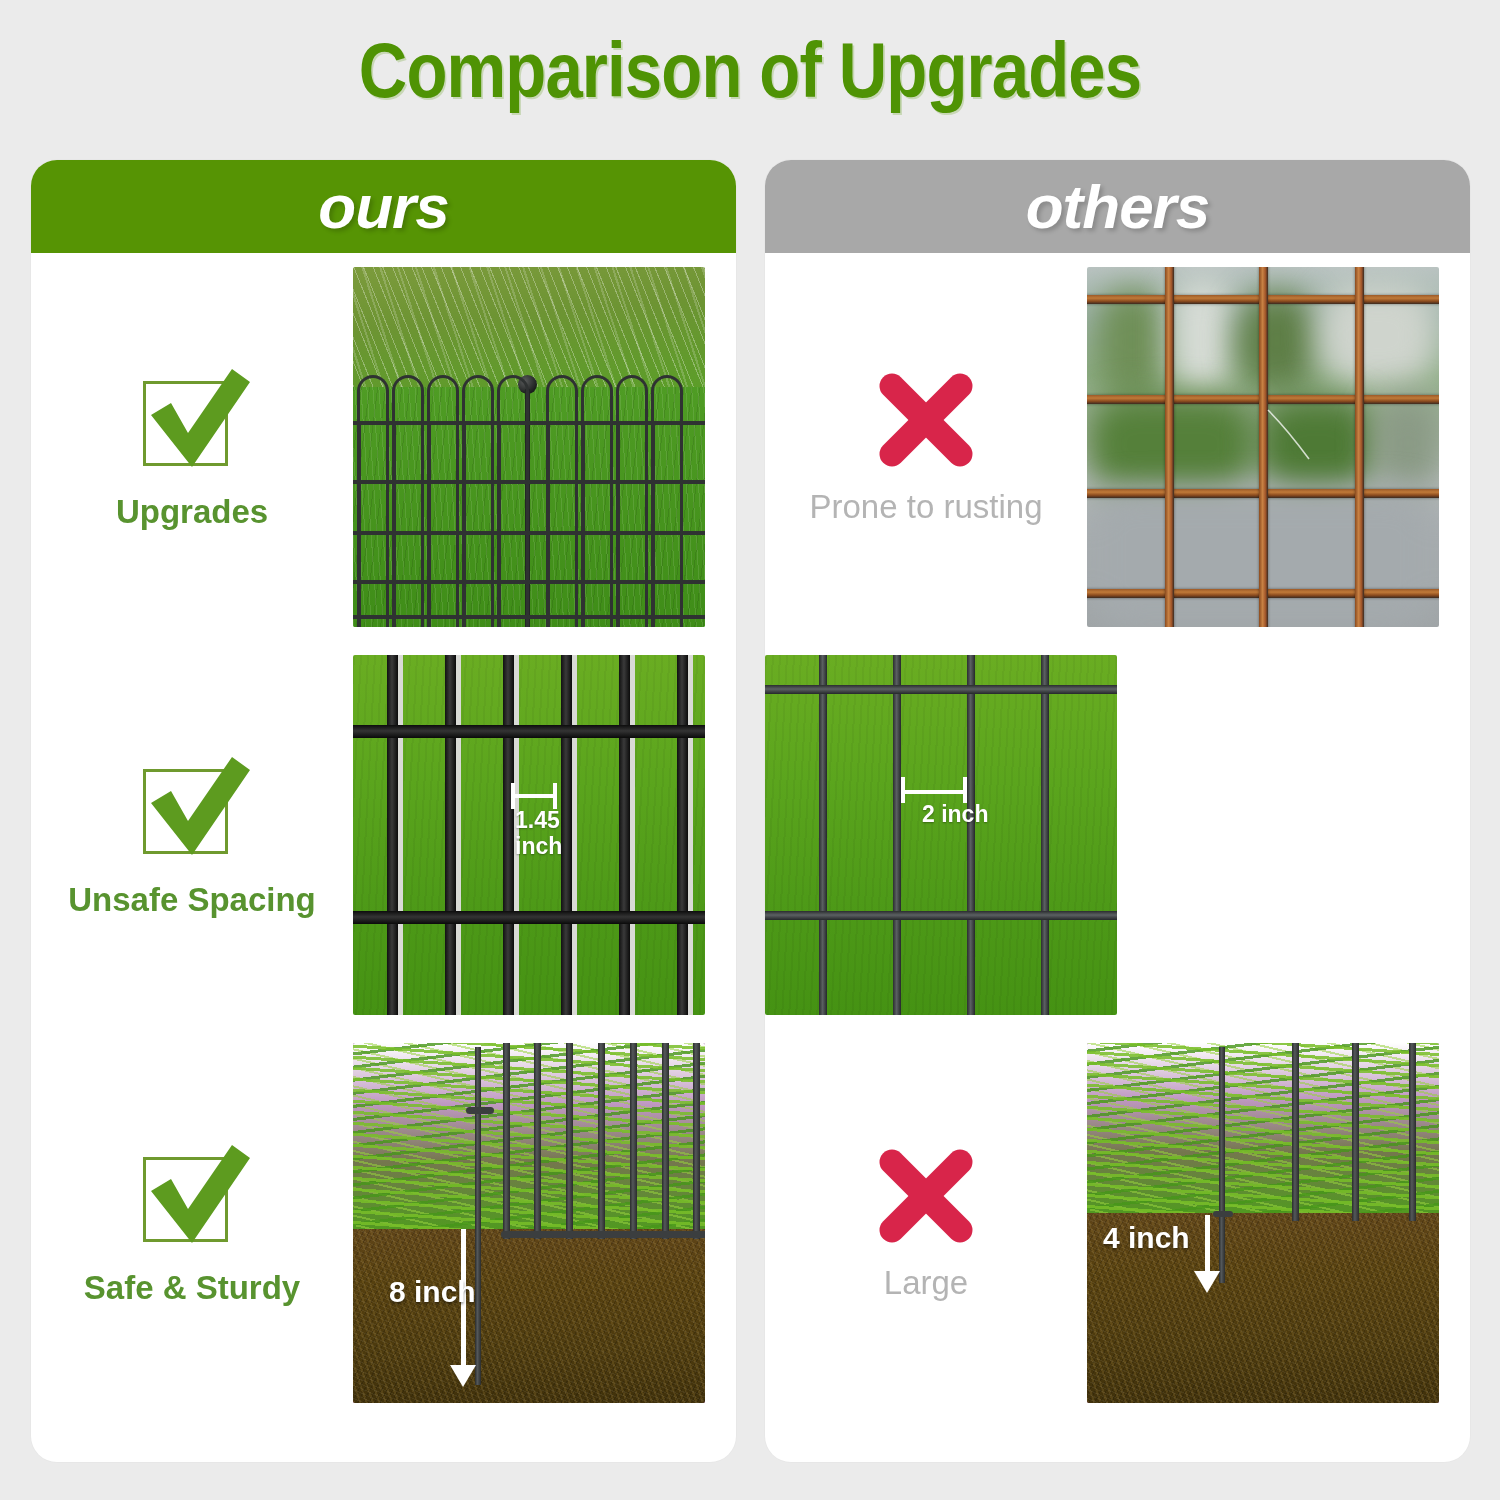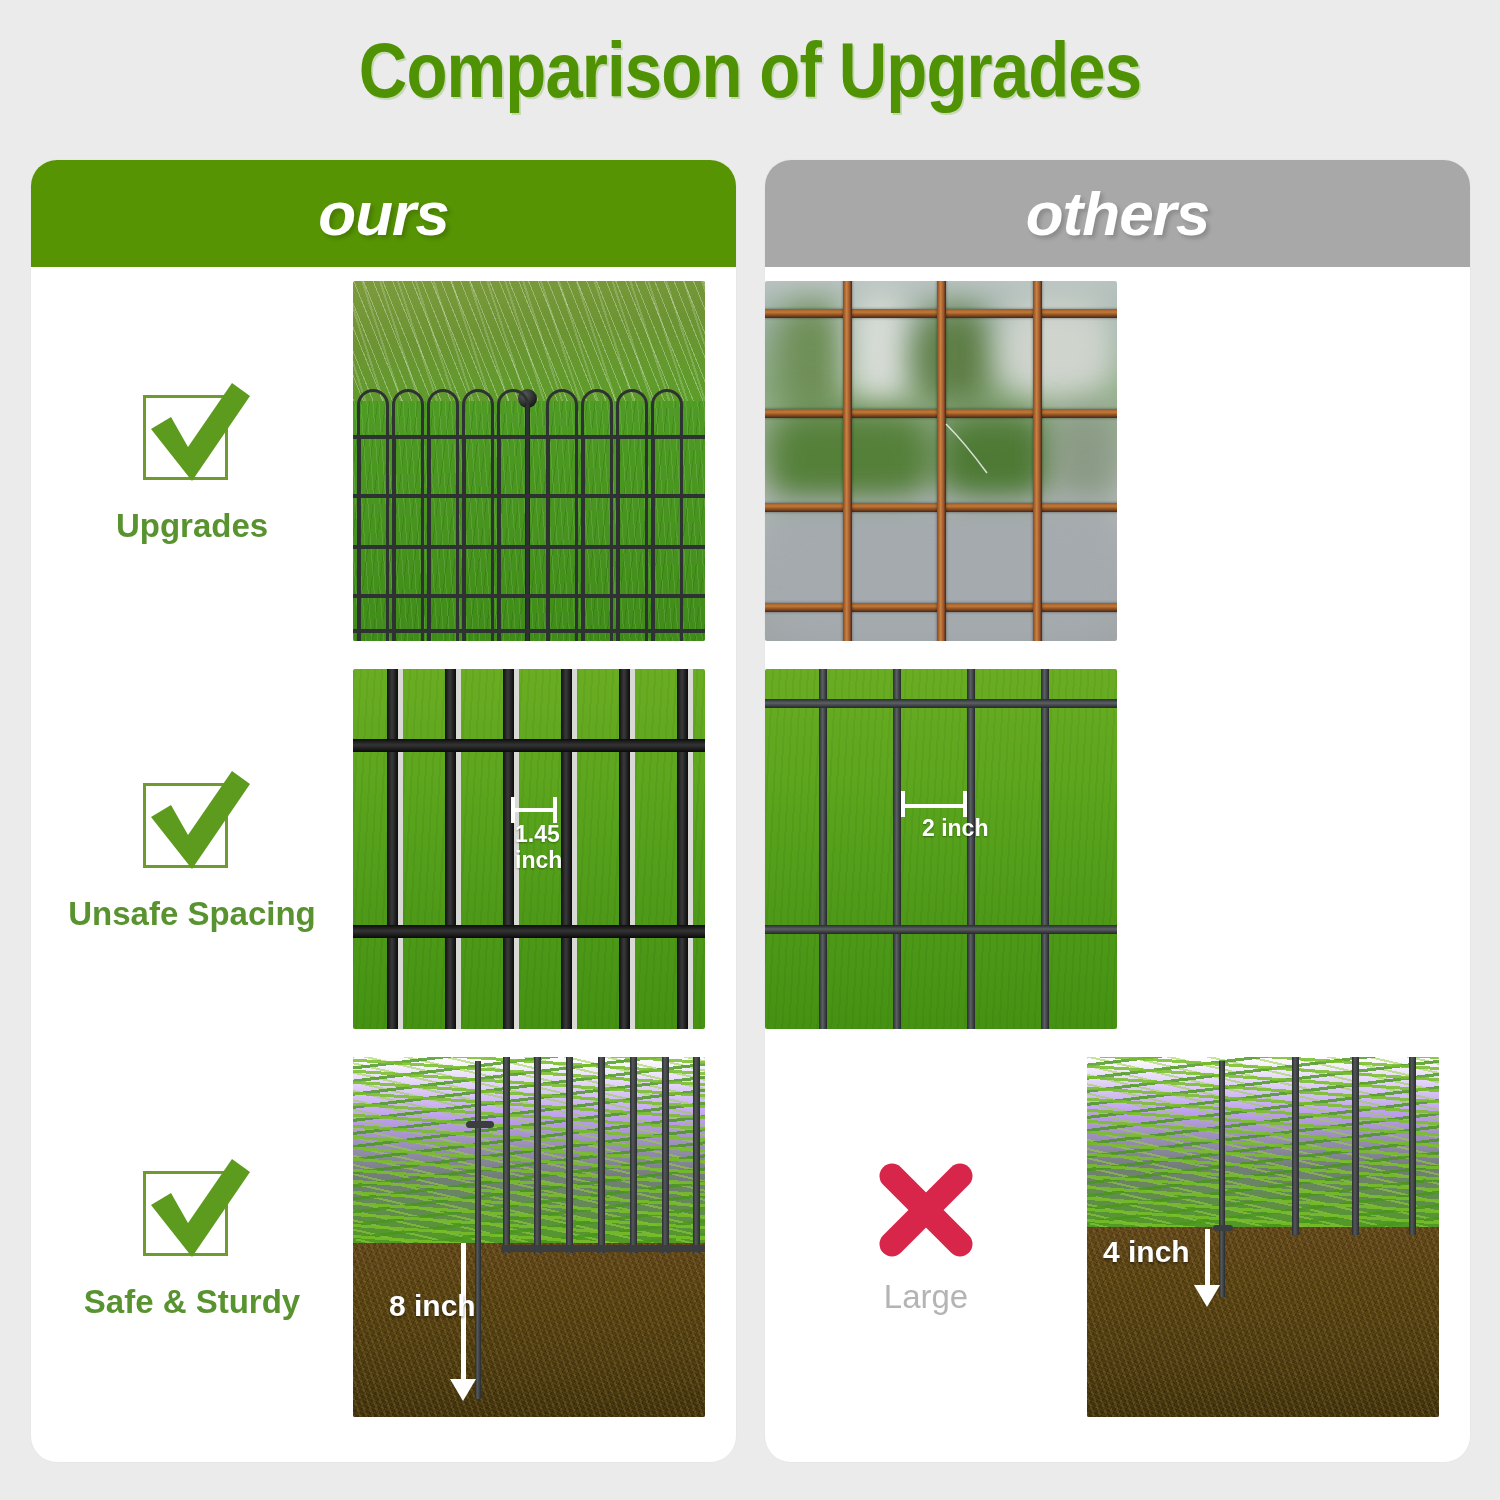"ours" .card-header { height: 107px -> 93px }
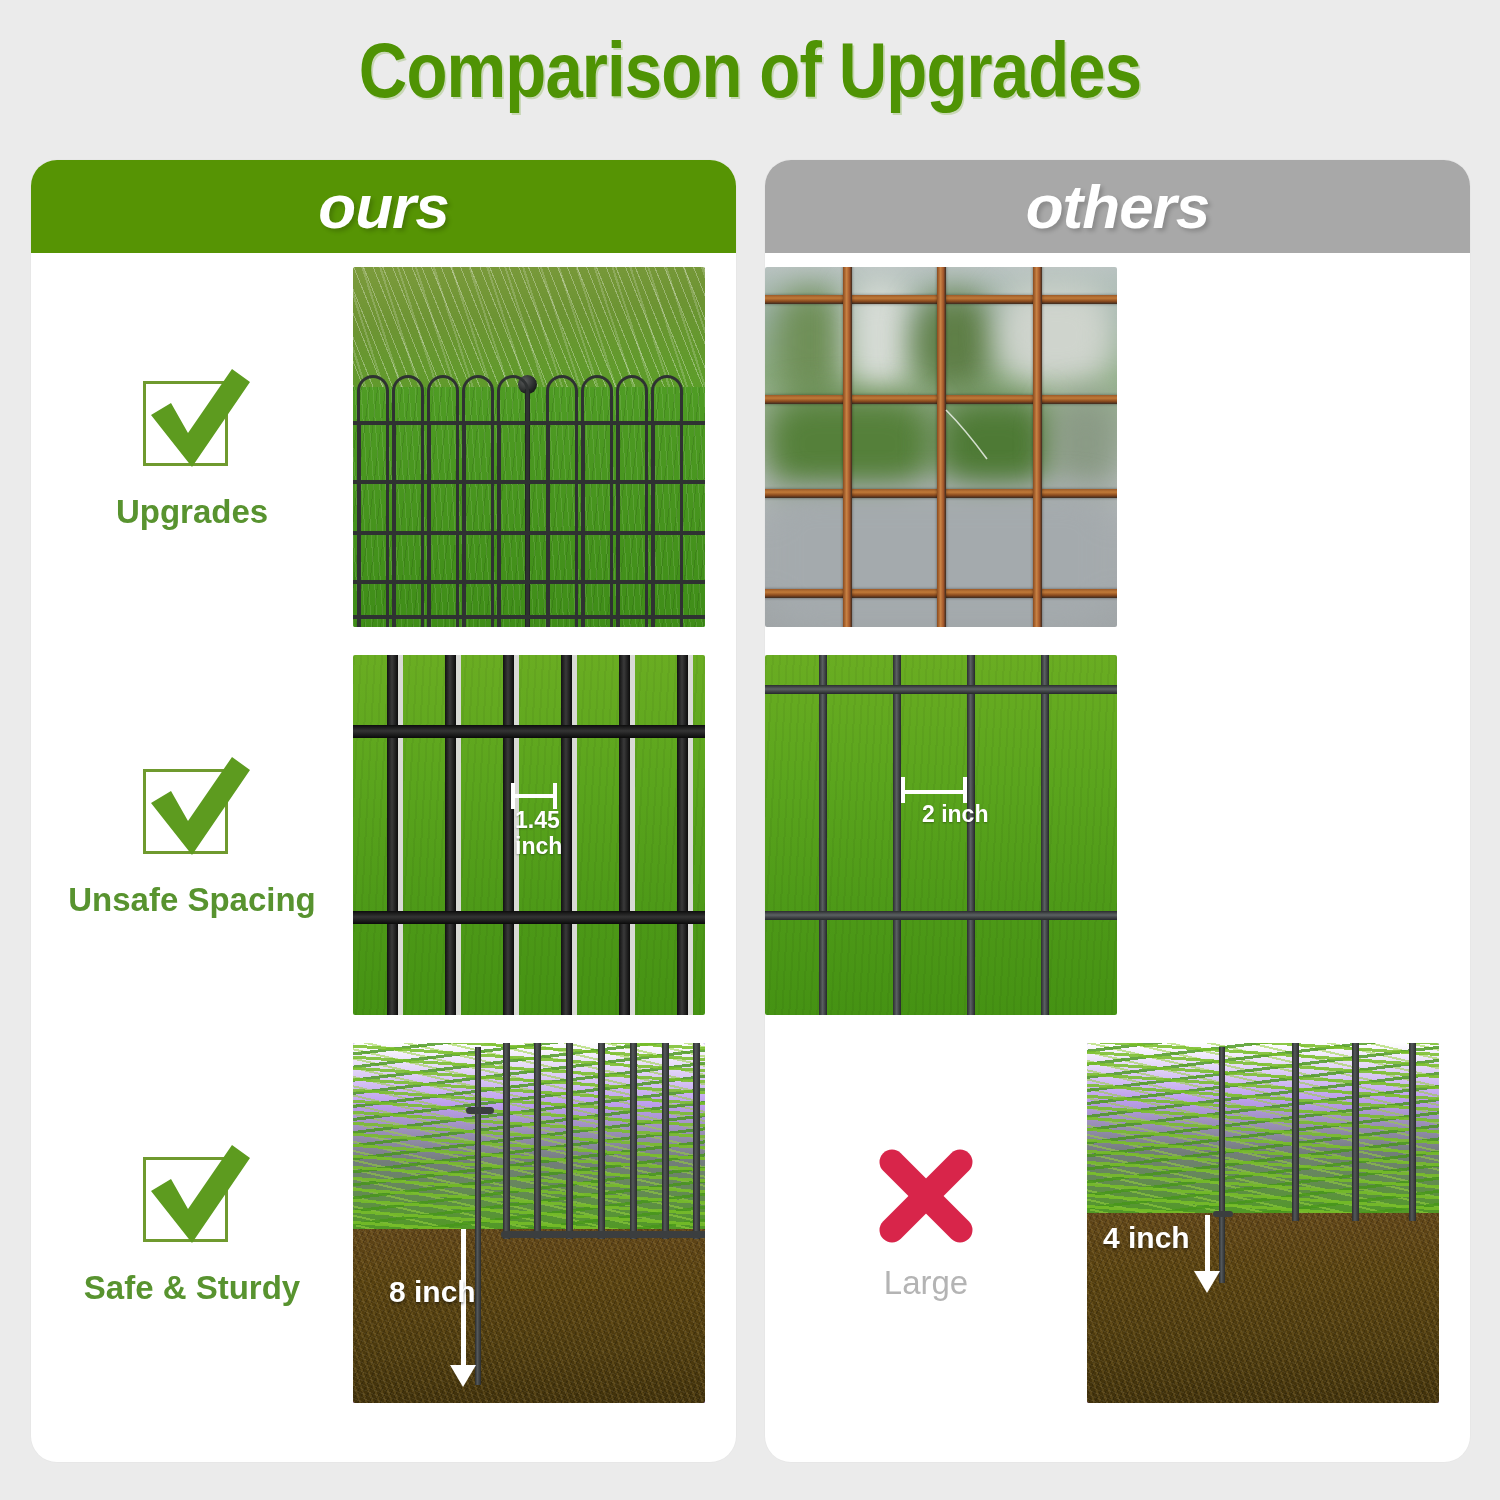"Prone to rusting" div.row-label-col { html: none -> <div> <span> <svg> <g> <line></line> <line></line> </g> </svg> </span> <span>Prone to rusting</span> </div> }
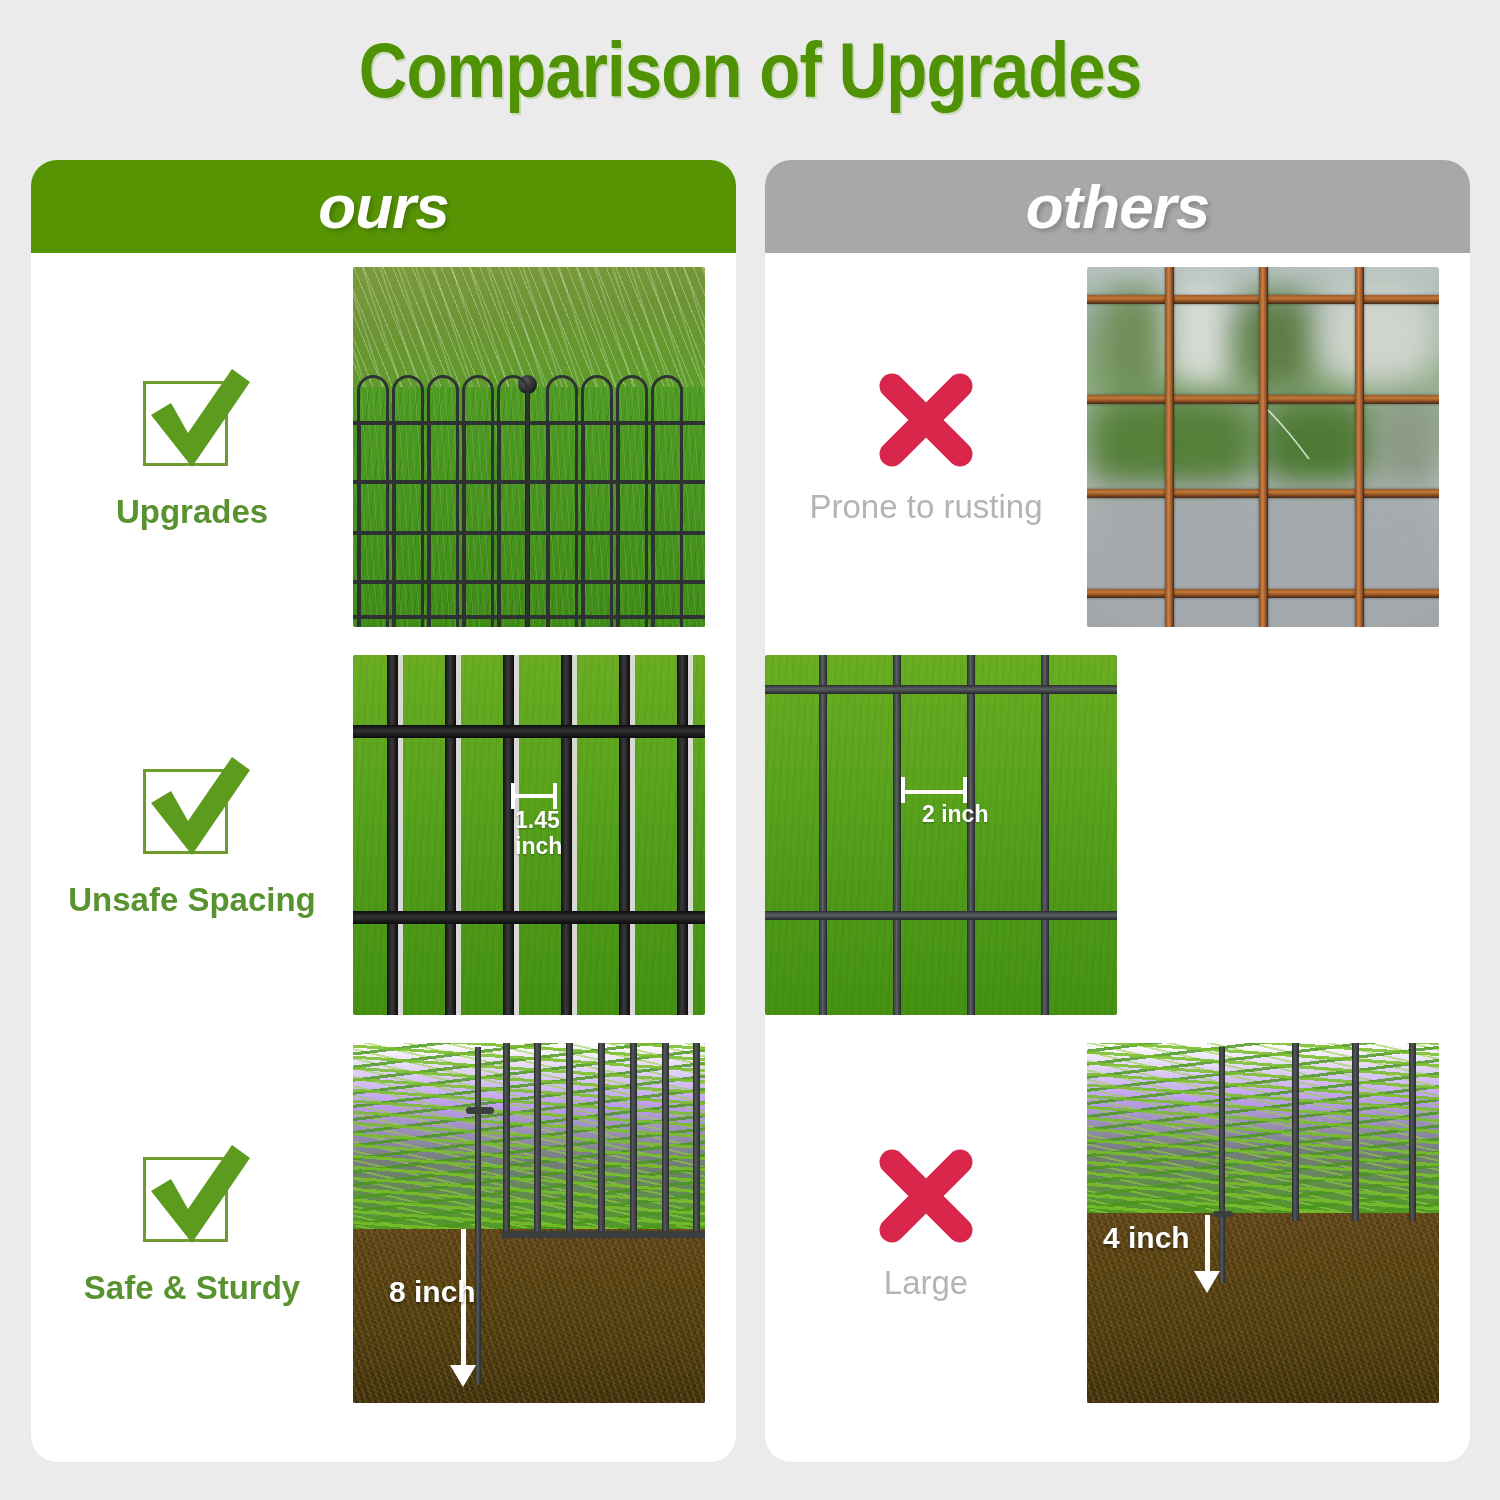"4 inch" .img-soil { background: #6d28d9 -> #701a75 }
